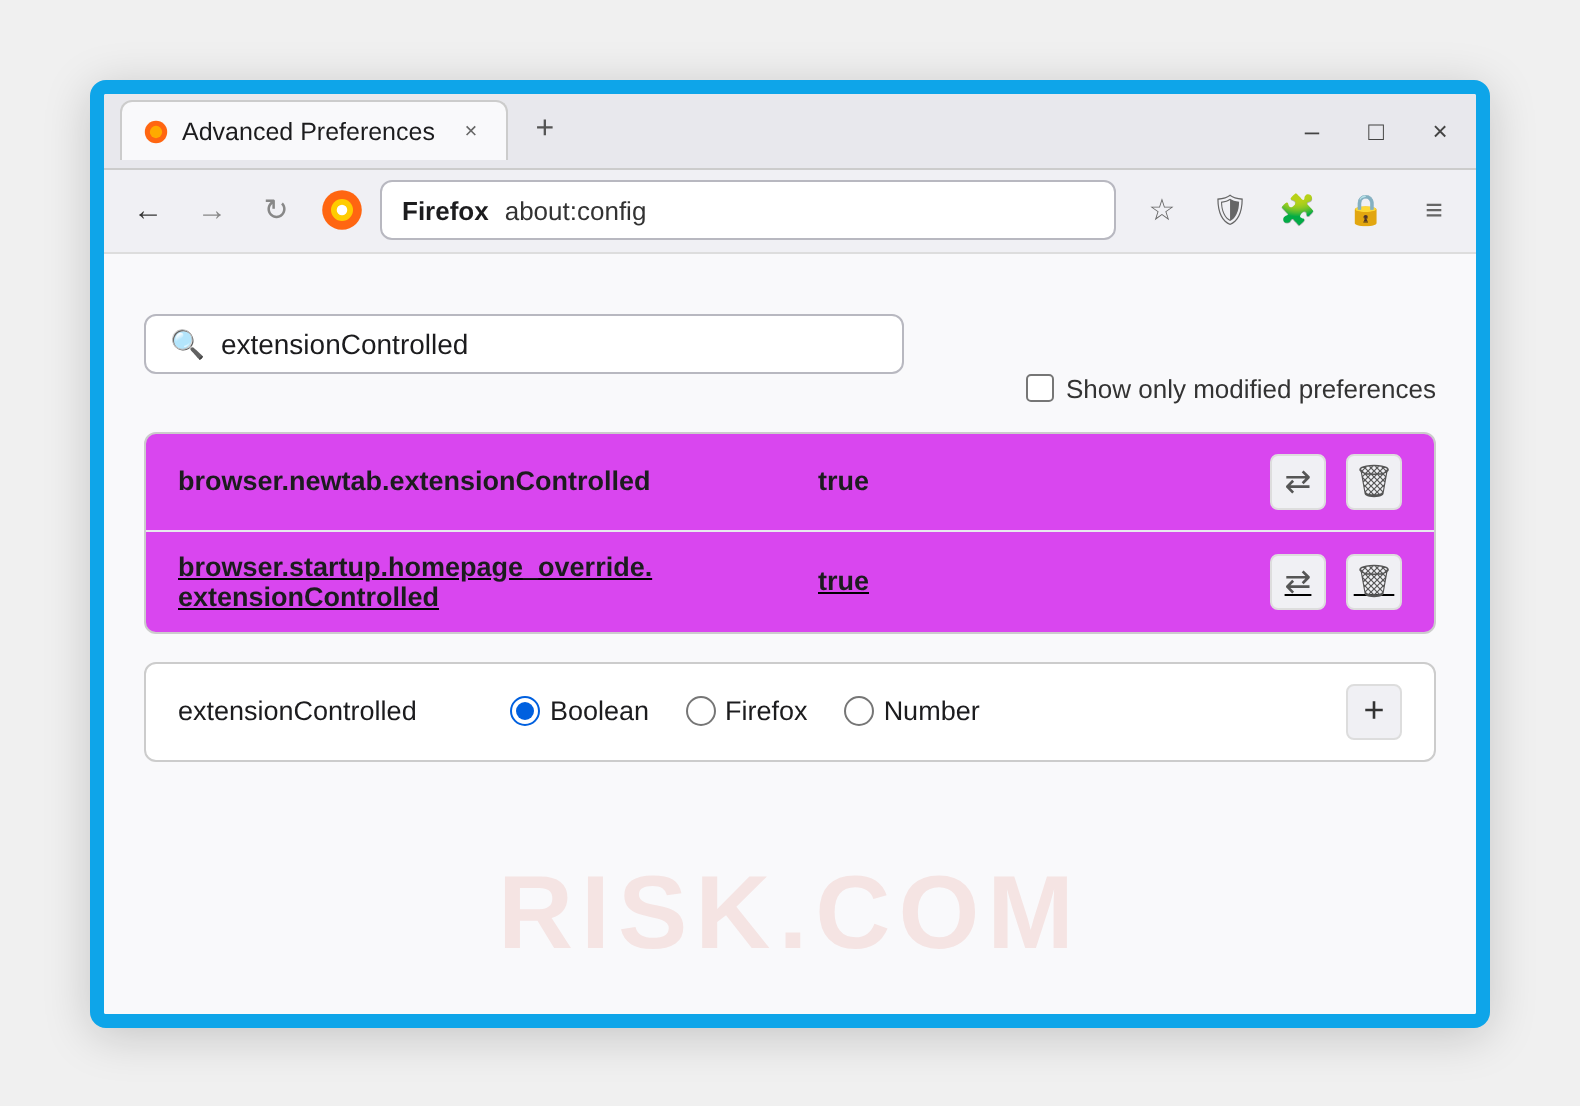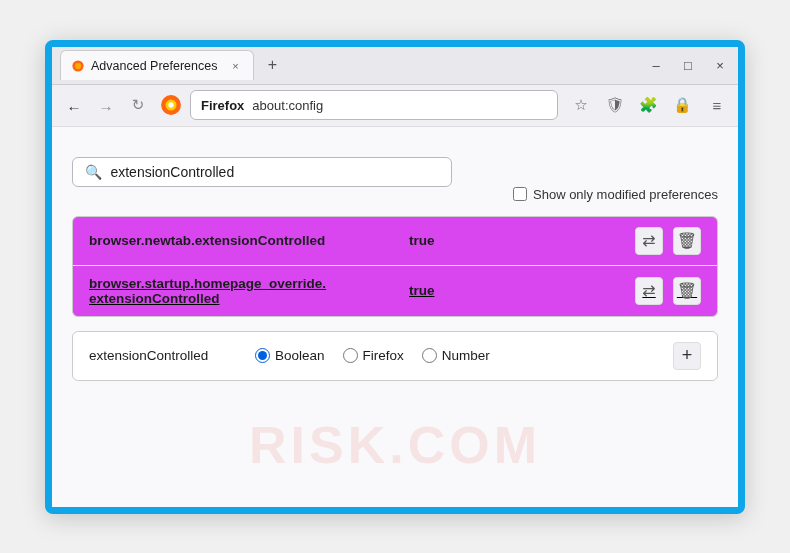"RISK.COM" .watermark { bottom: 32px -> 20px }
